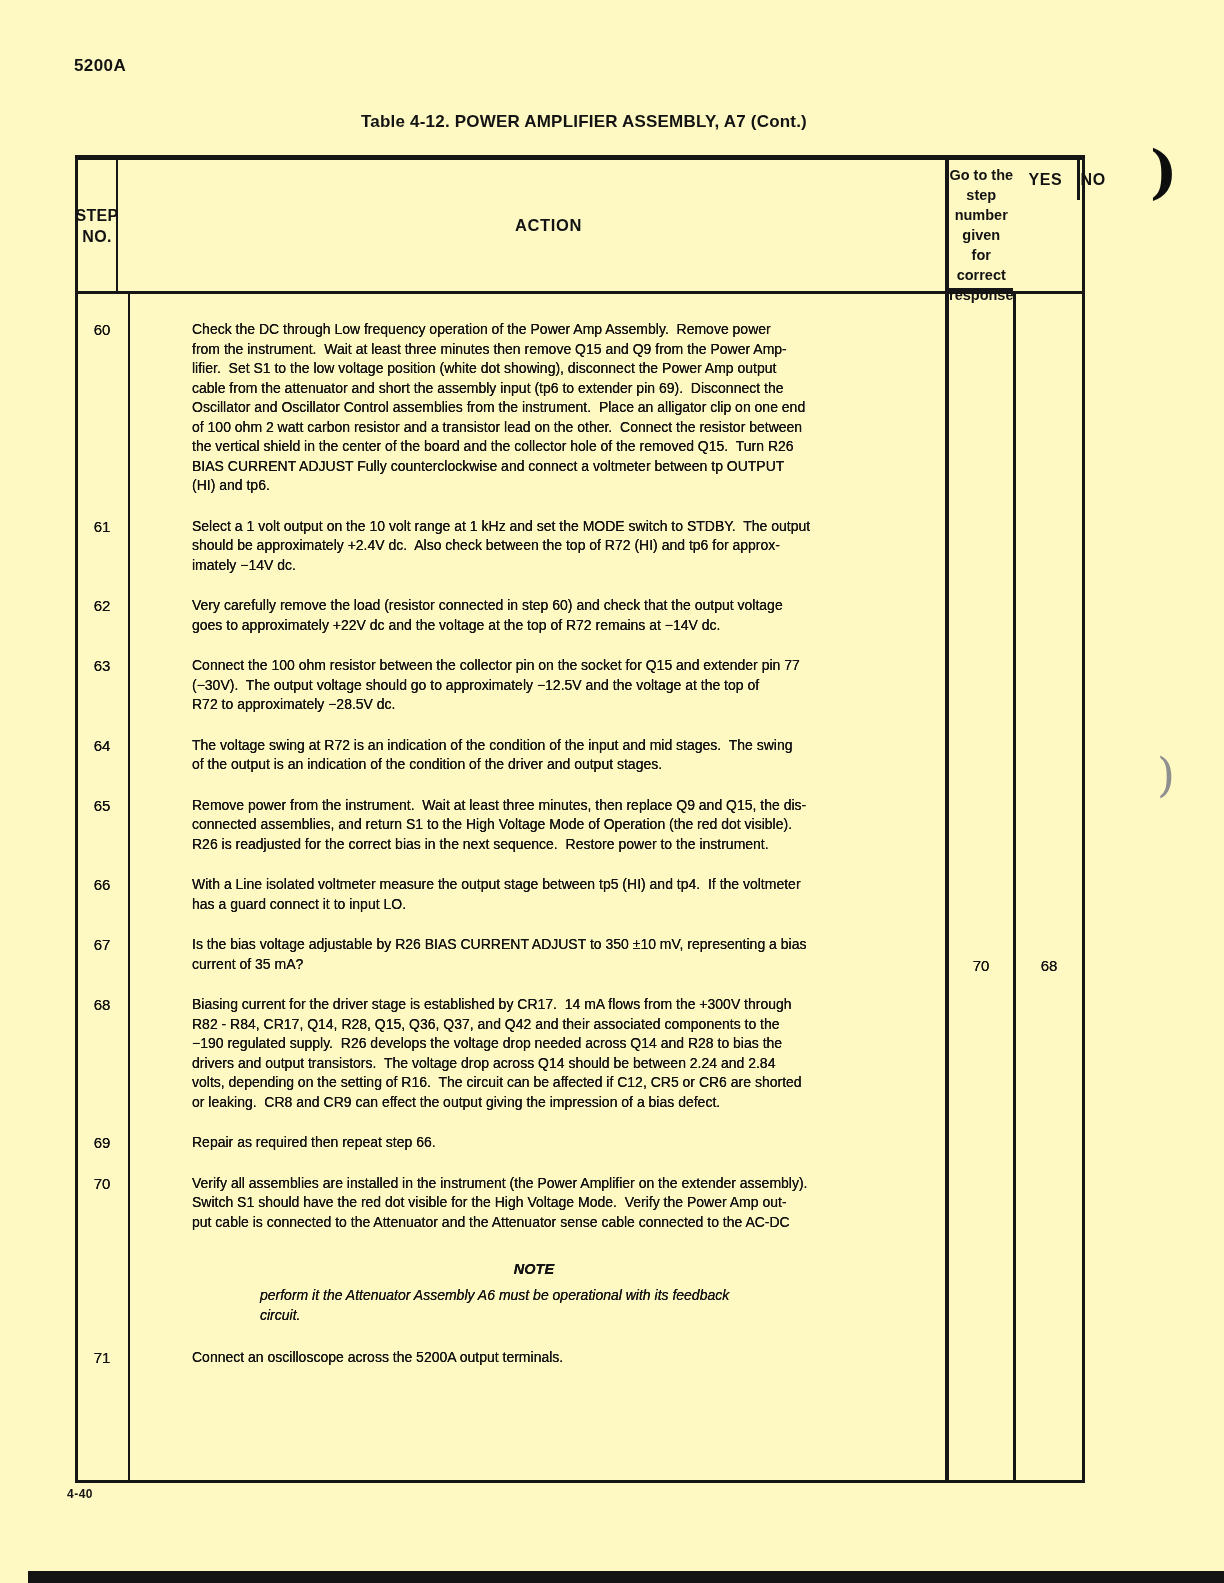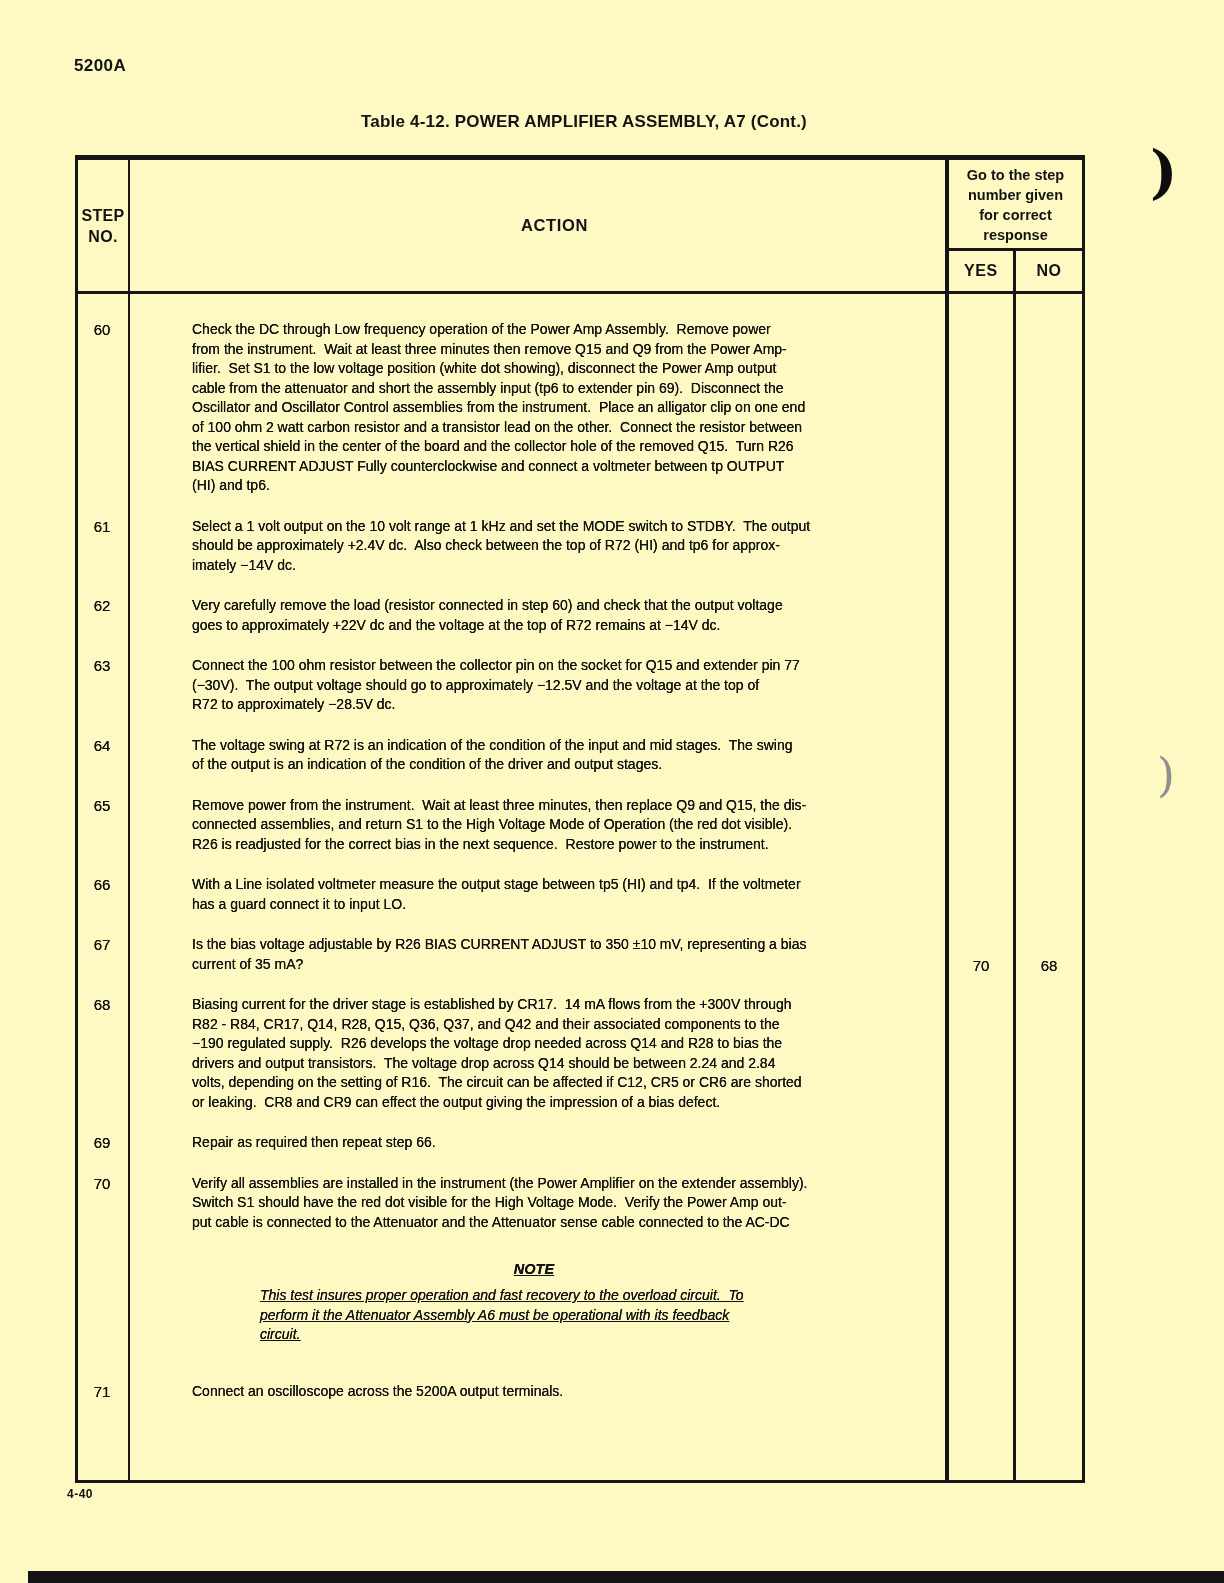"Go to the step" .th-goto { flex-direction: column -> none }
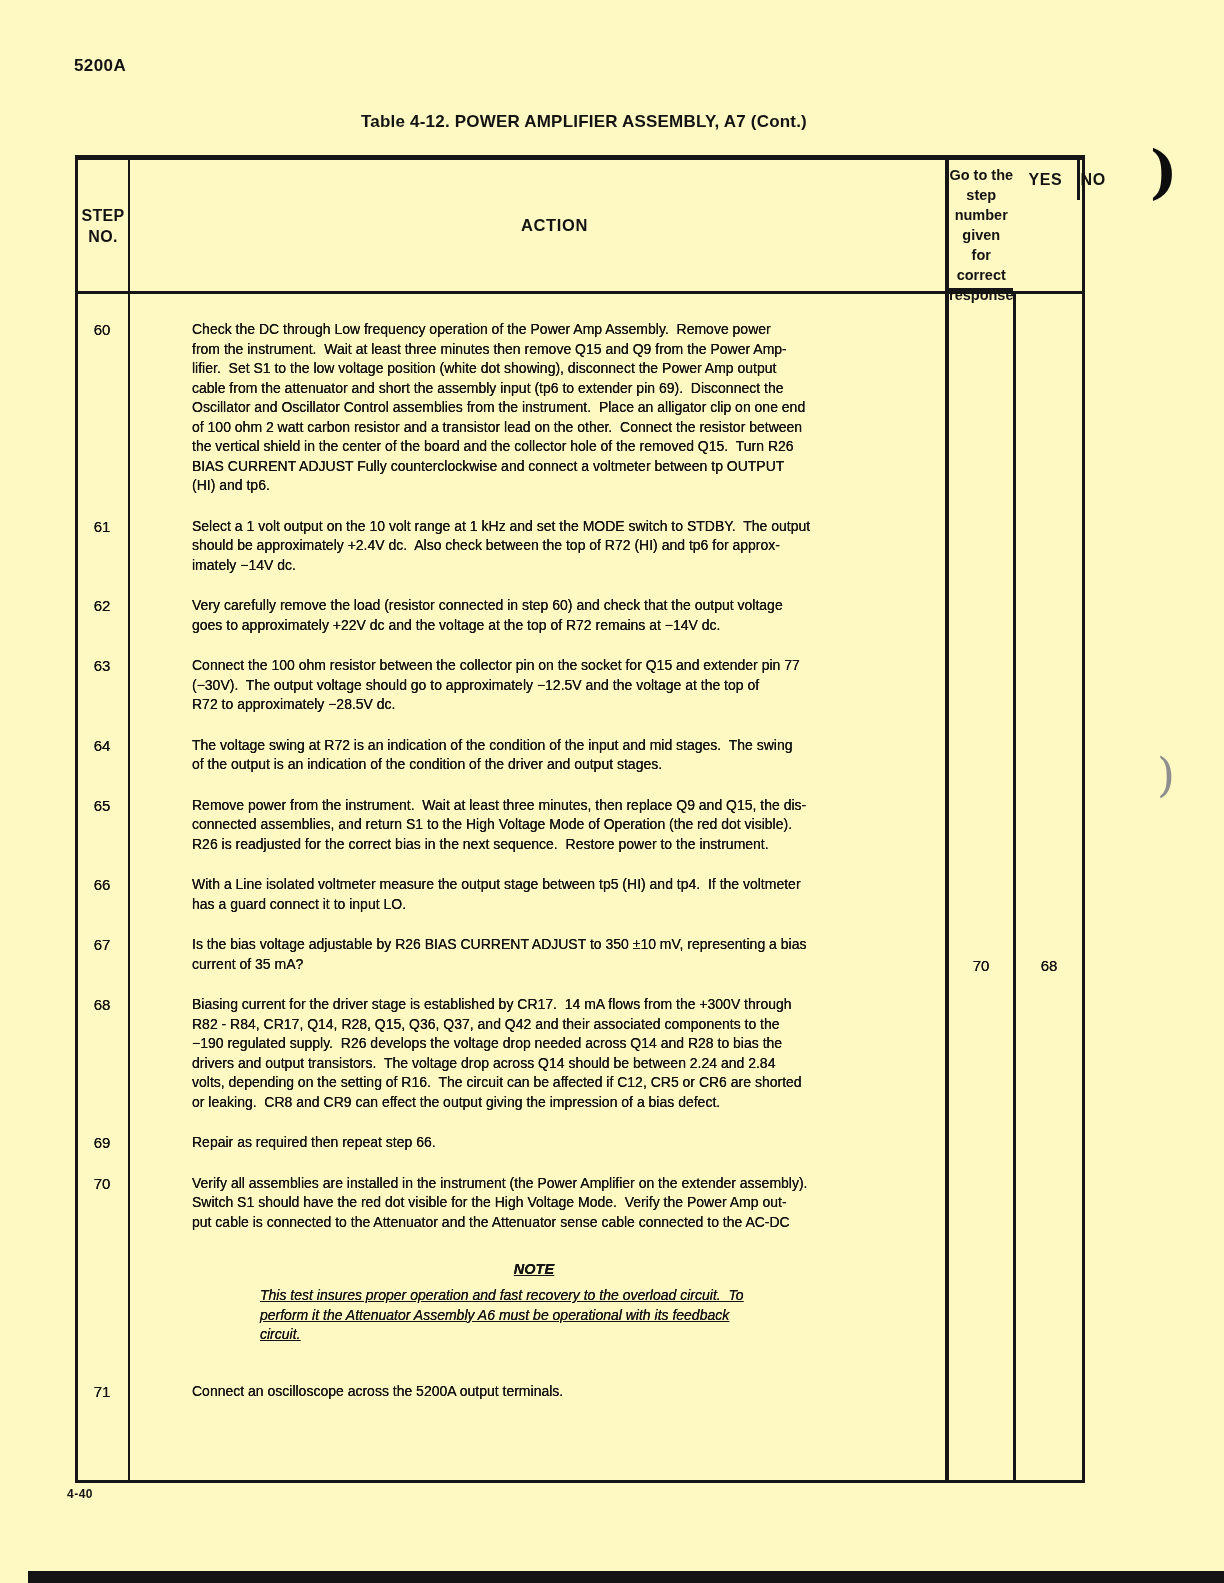"STEP" .th-step { width: 52px -> 40px }
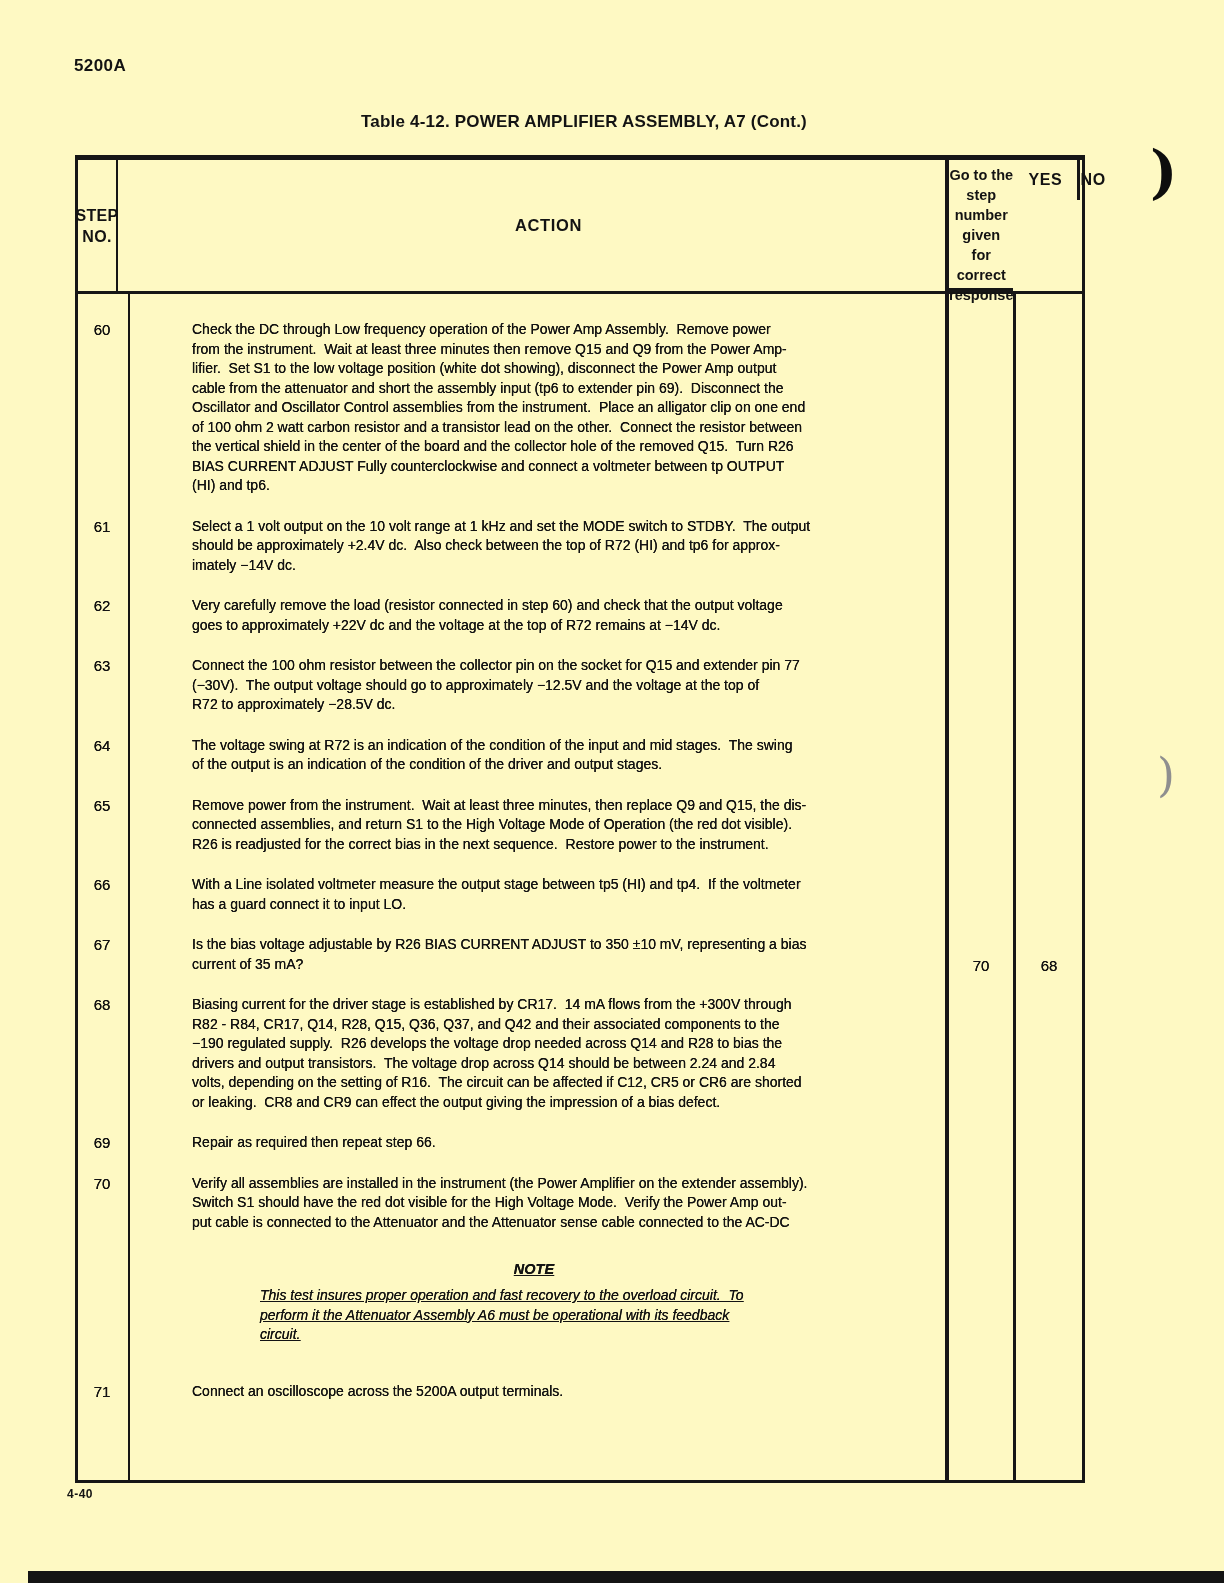"NOTE" .note { margin: 29px 0 37px 0 -> 29px 0 23px 0; text-decoration: underline -> none }
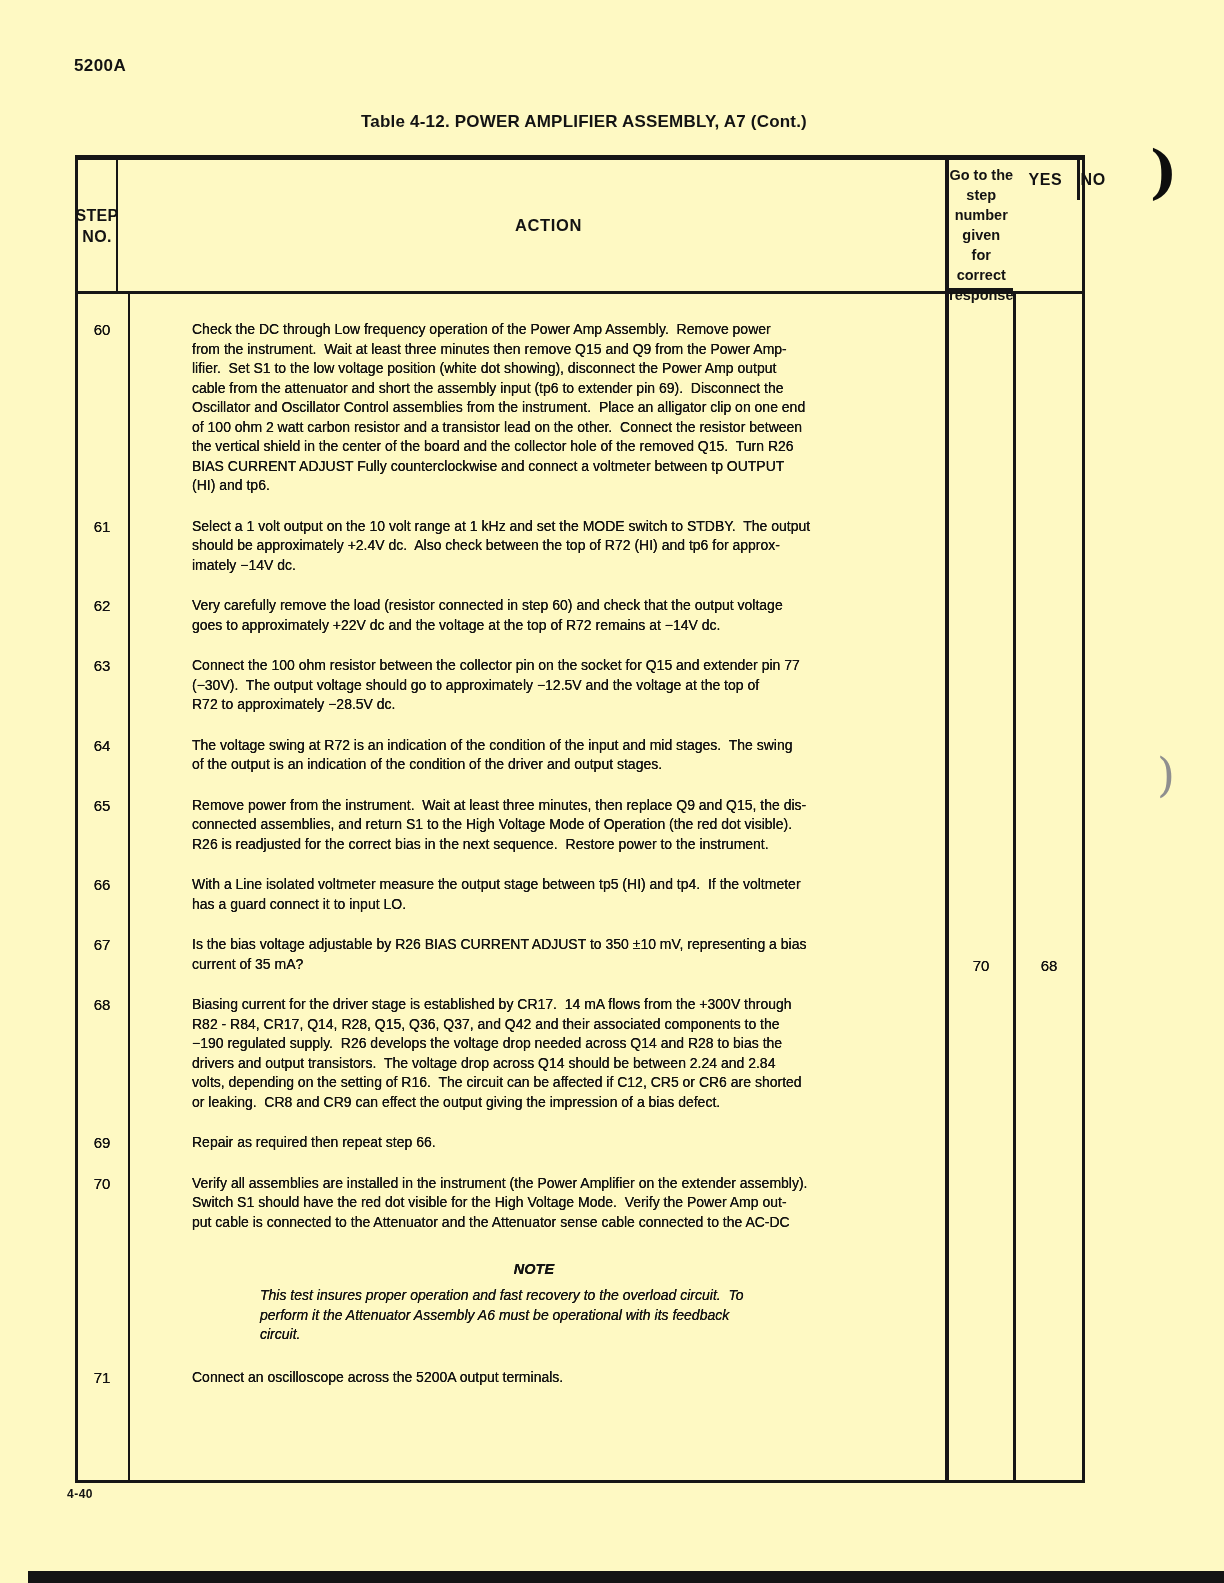"This test insures proper operation" div.line { html: <div>This test insures proper operation and fast recovery to the overload circuit. To</div> -> none }
